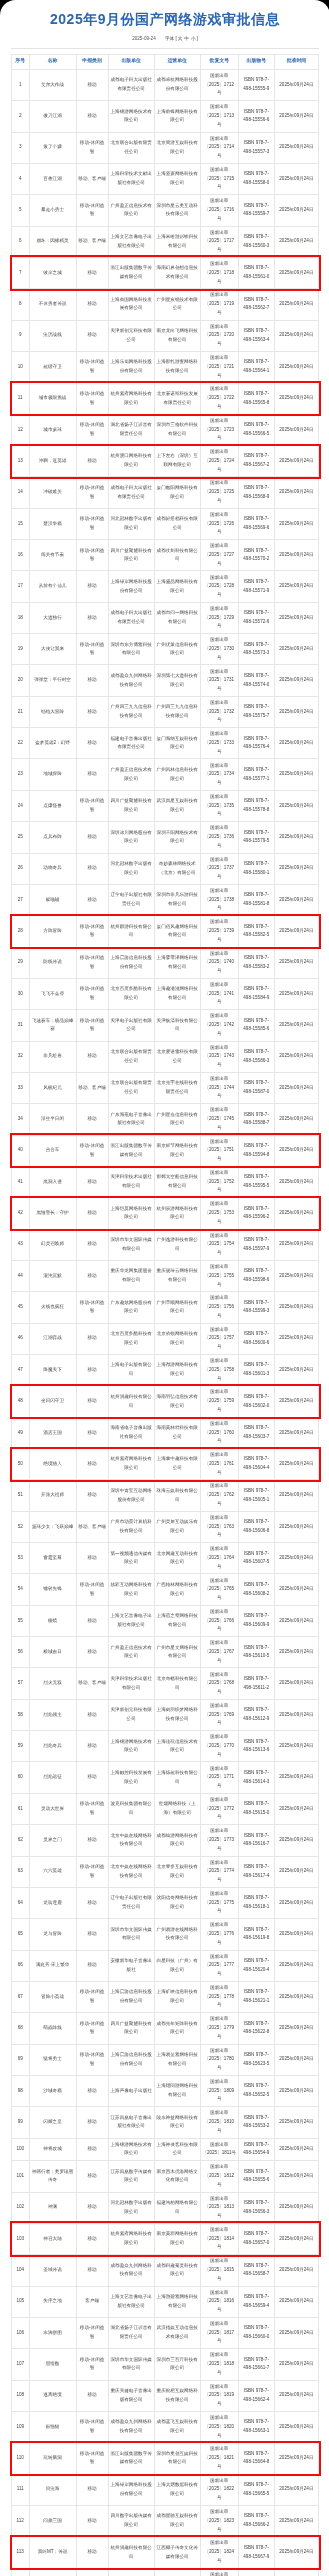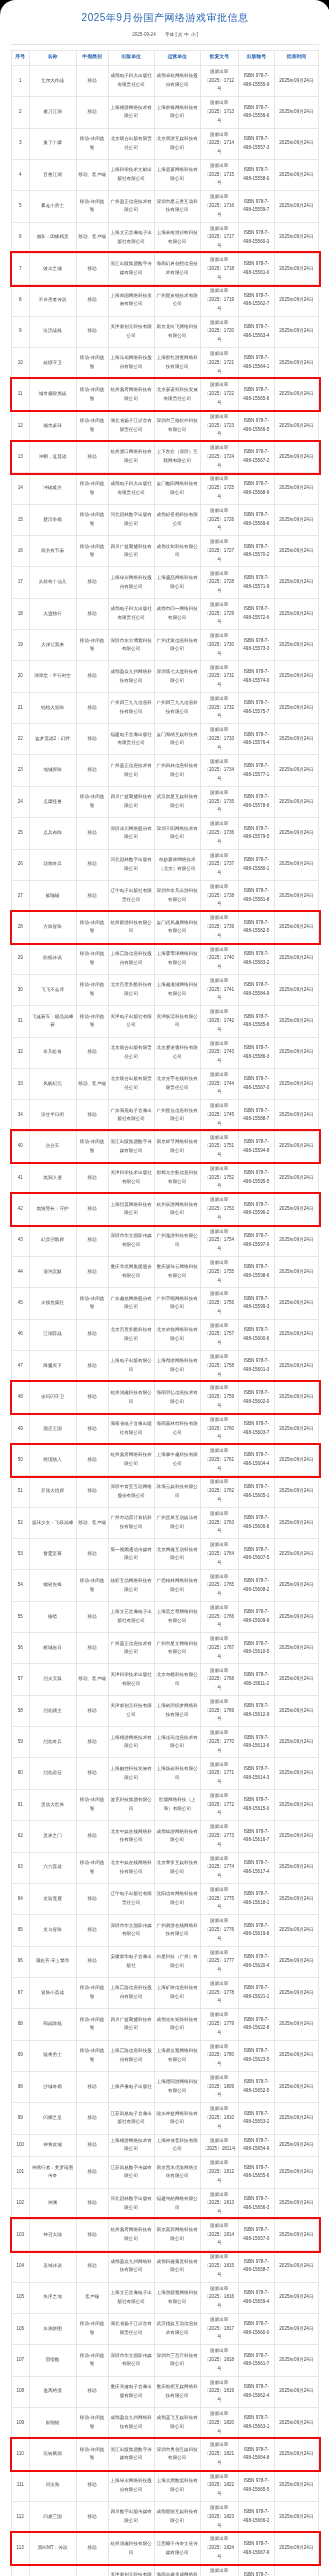"2025年9月份国产网络游戏审批信息" .page-title { font-size: 10px -> 14px; font-weight: normal -> bold }
